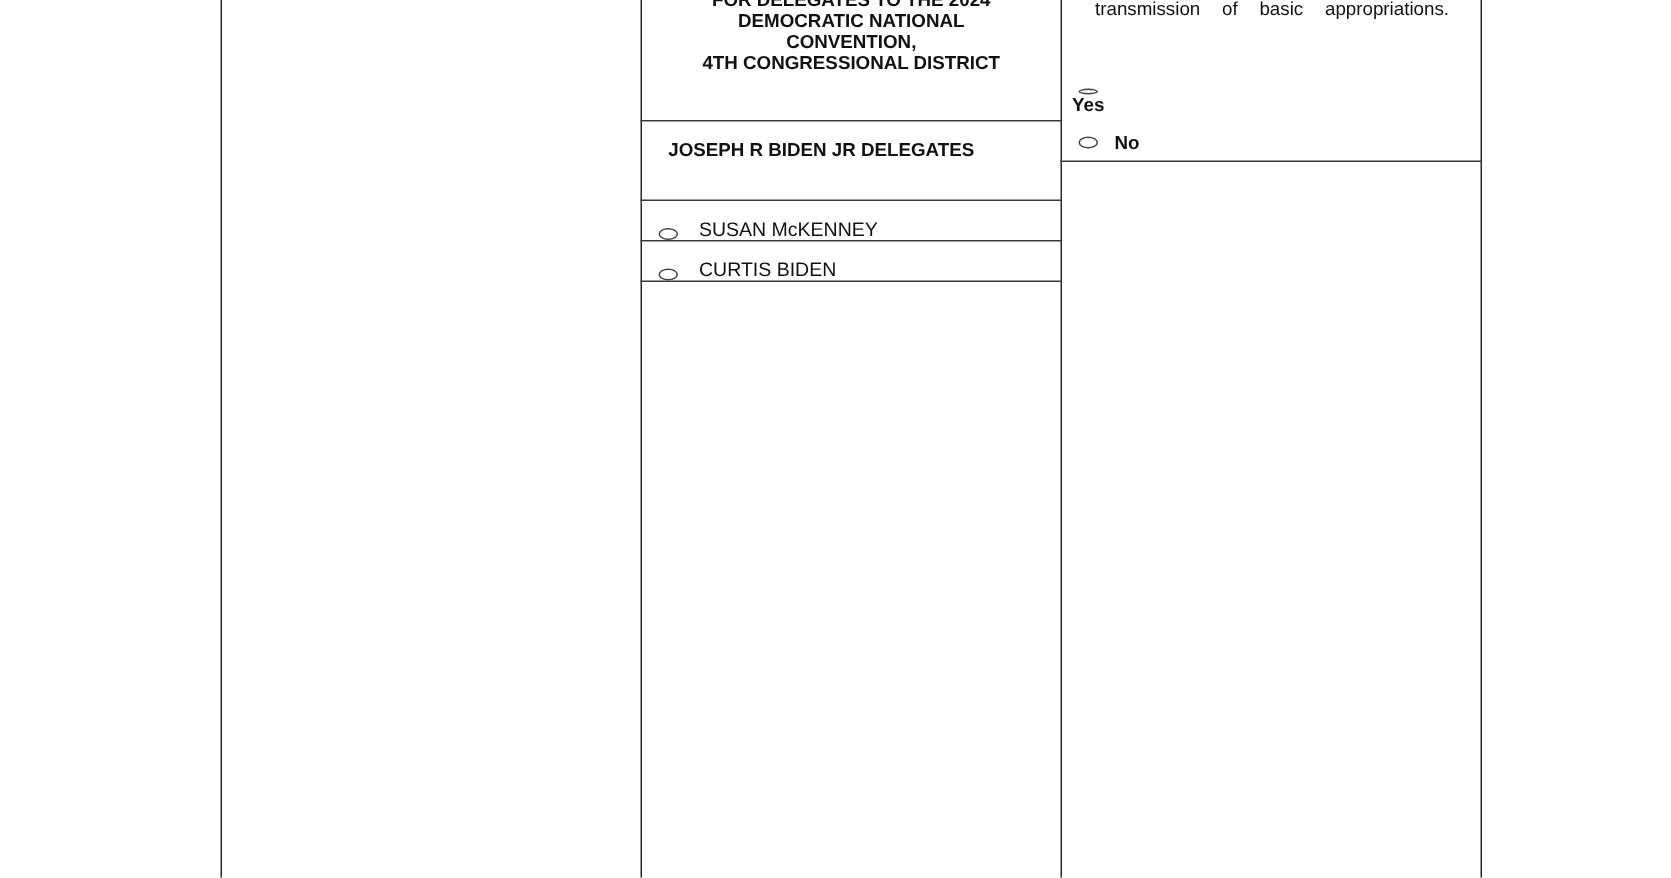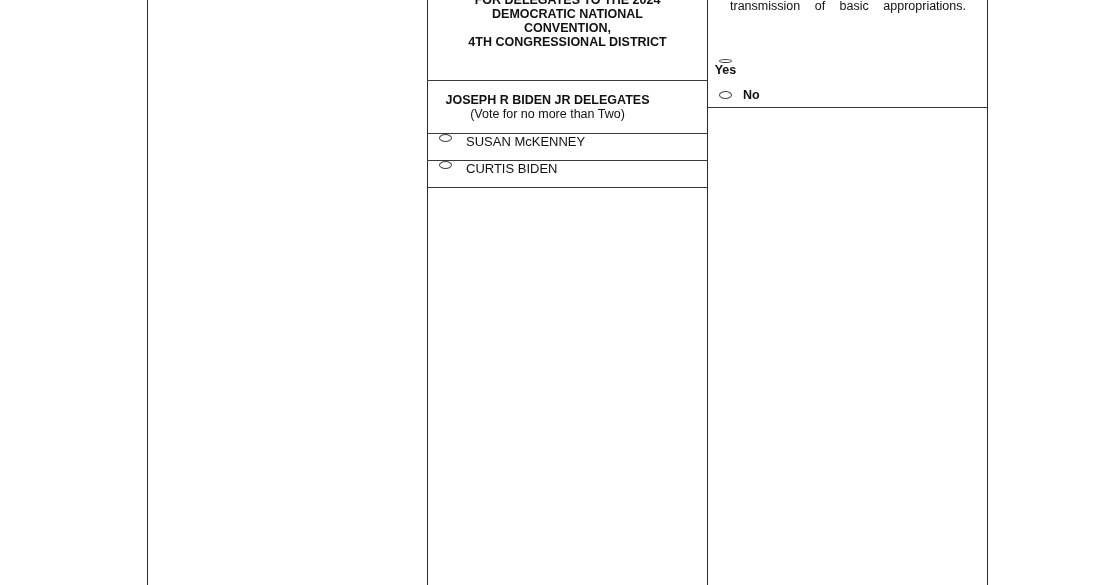"(Vote for no more than" div.inst { html: <div>(Vote for no more than Two)</div> -> none }
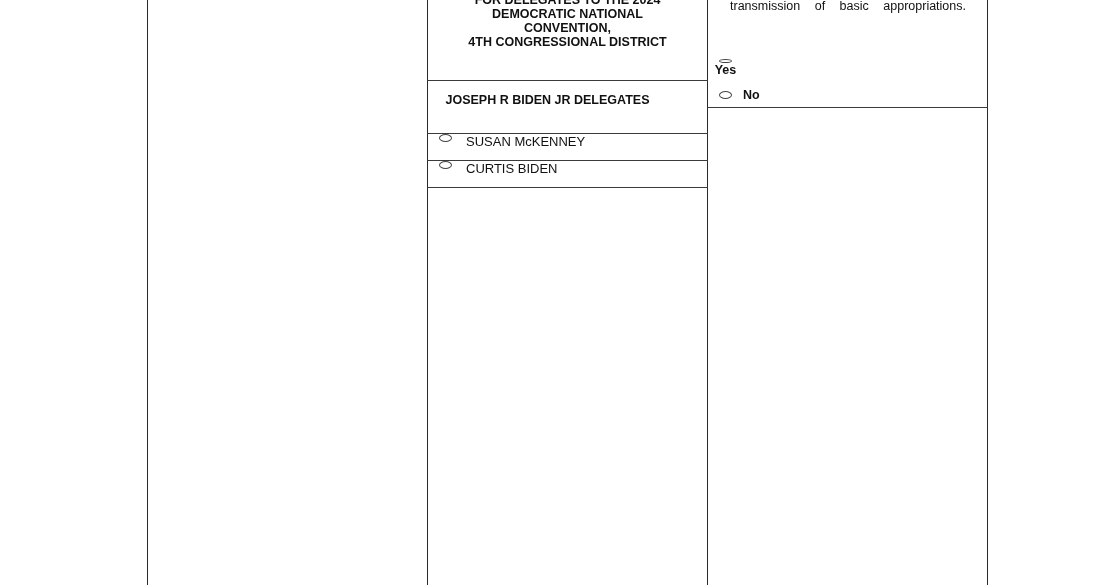"SUSAN McKENNEY" .cand { align-items: flex-start -> flex-end }
